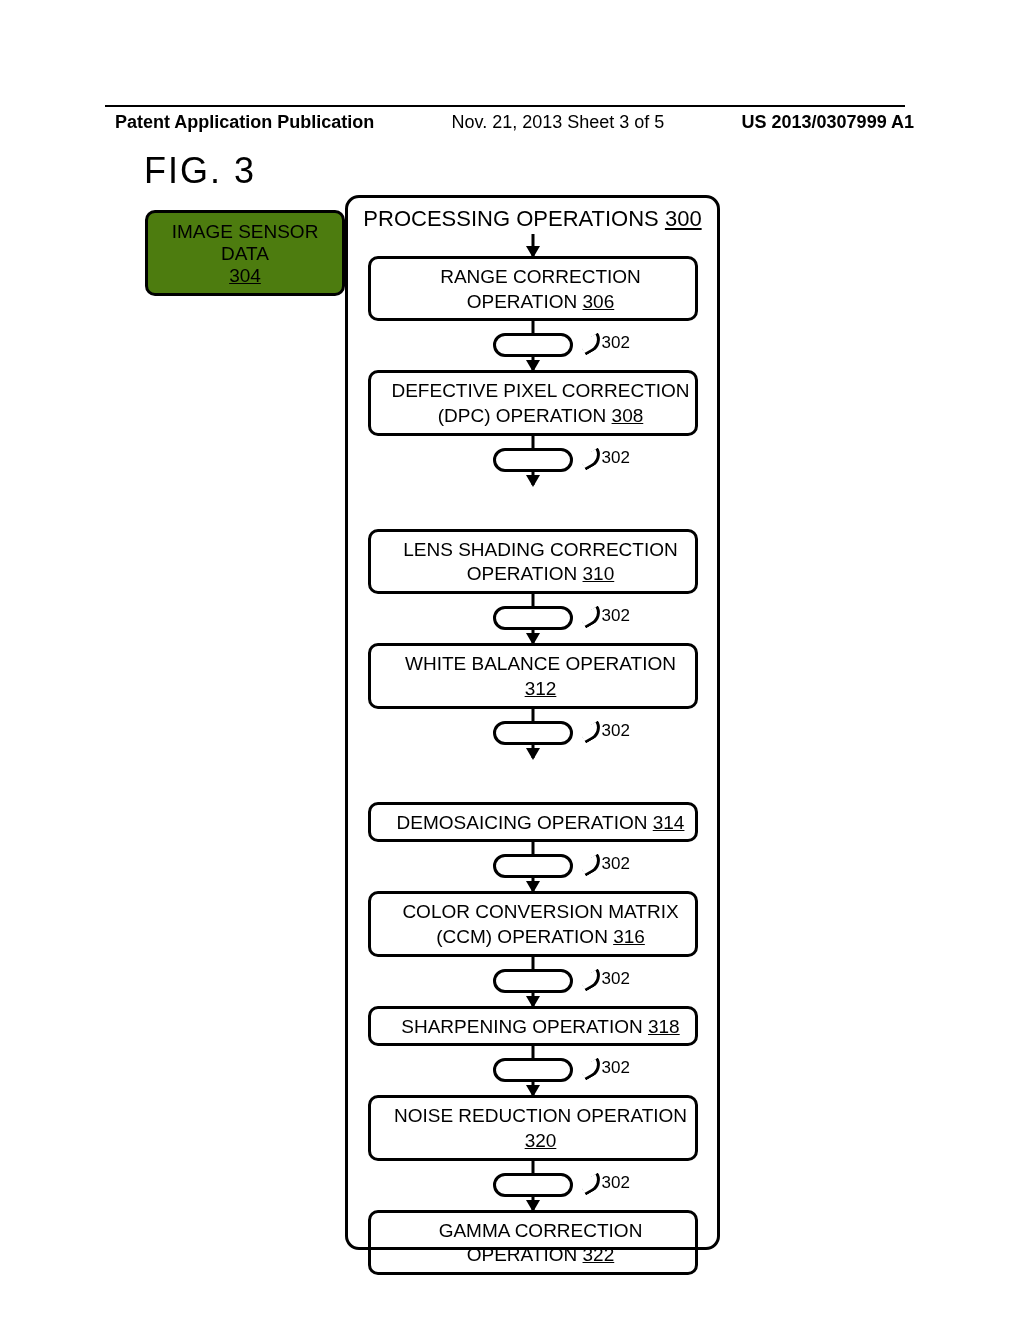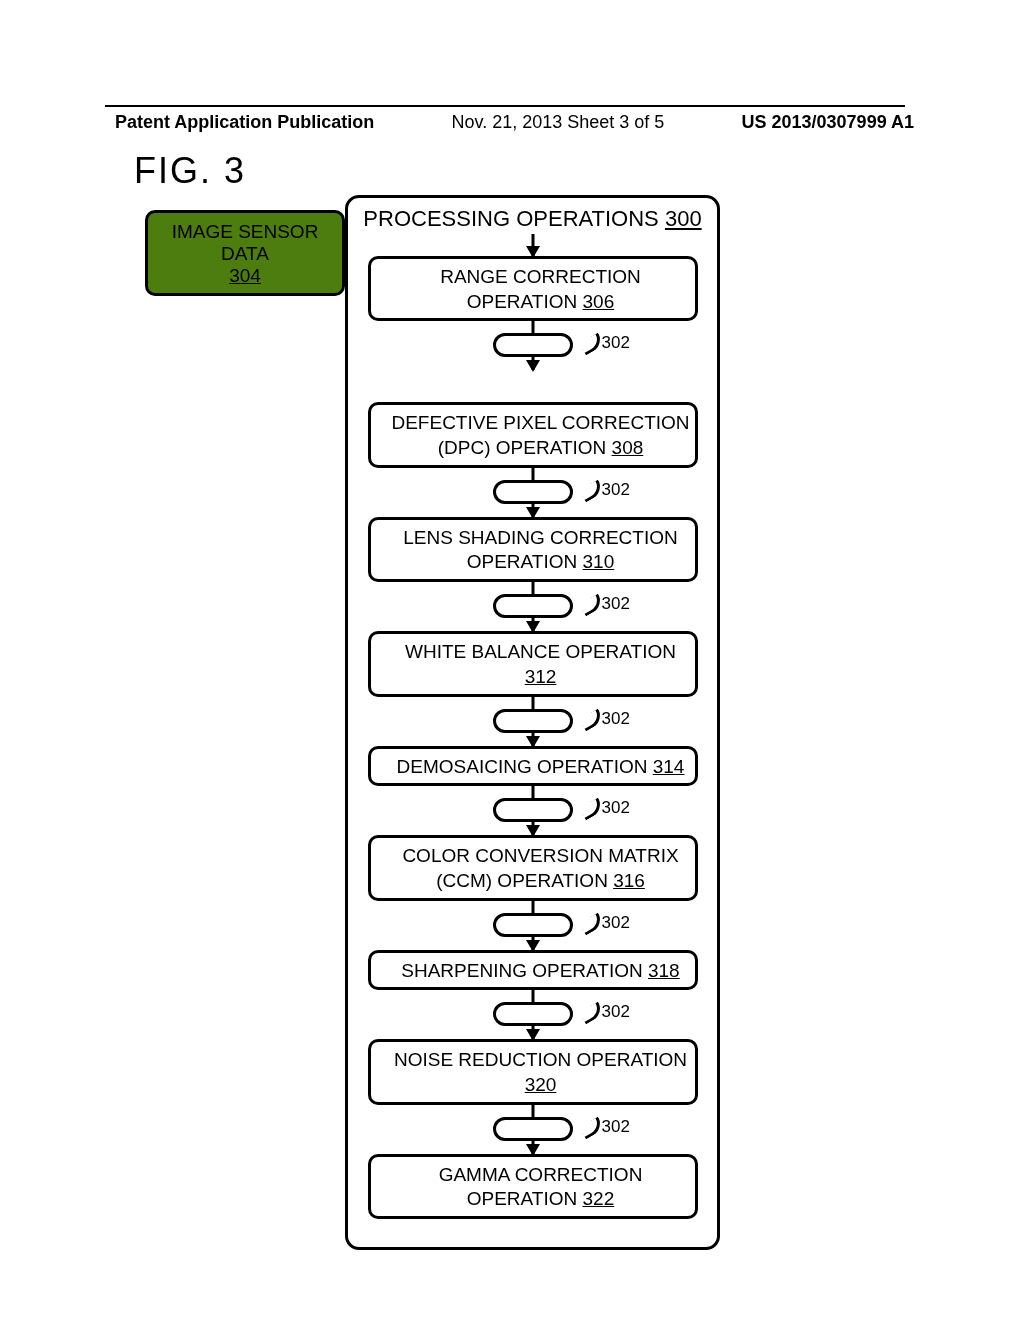"FIG. 3" .fig-label { left: 134px -> 144px }
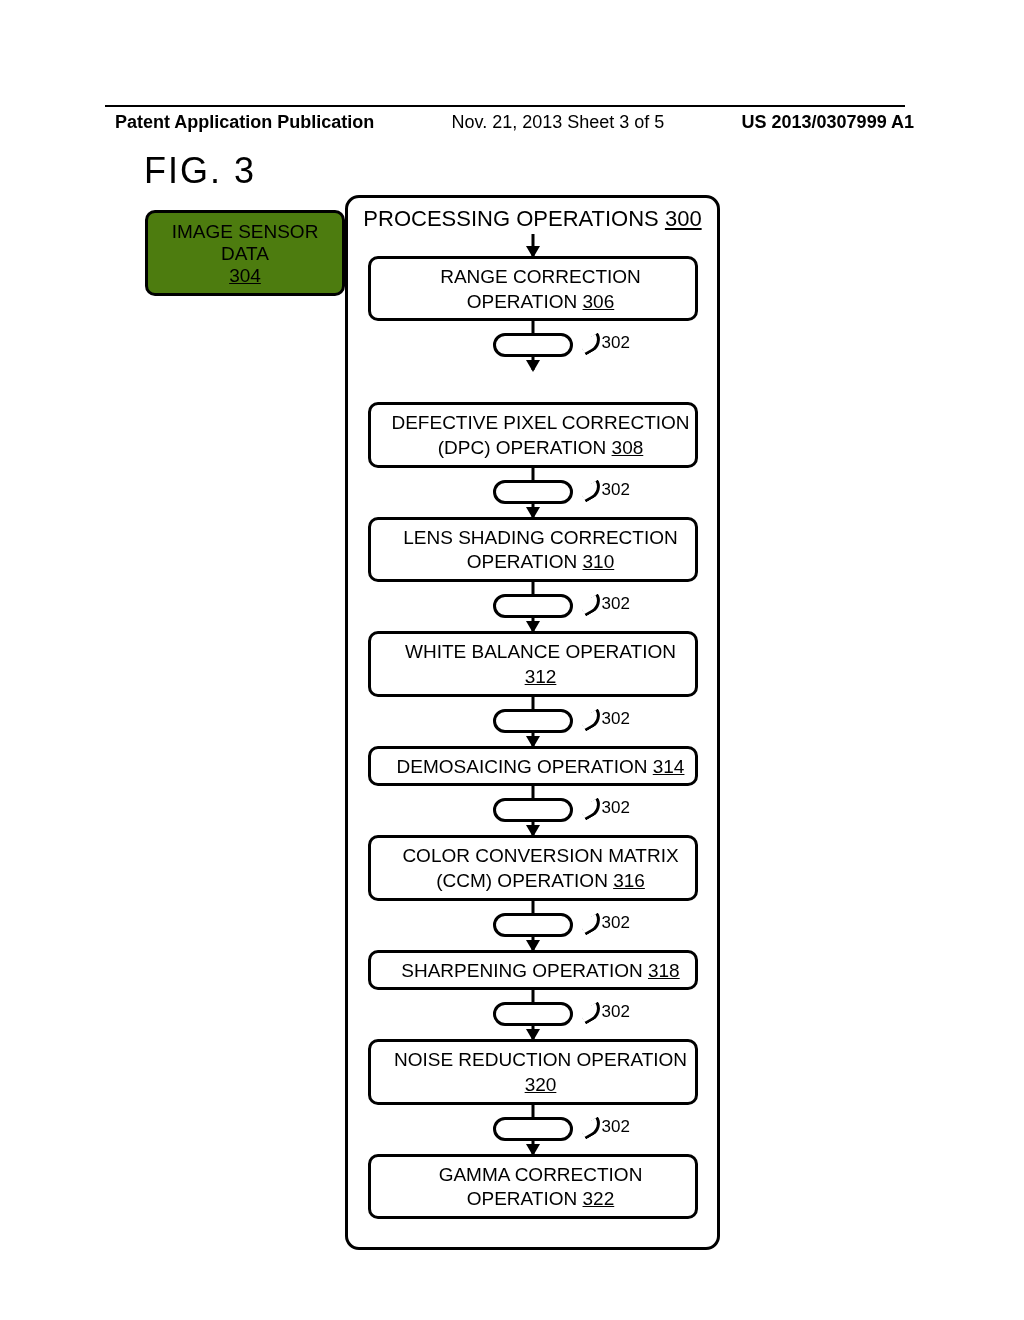"DEFECTIVE PIXEL CORRECTION (DPC)" div.op-box { margin-top: 32px -> none }
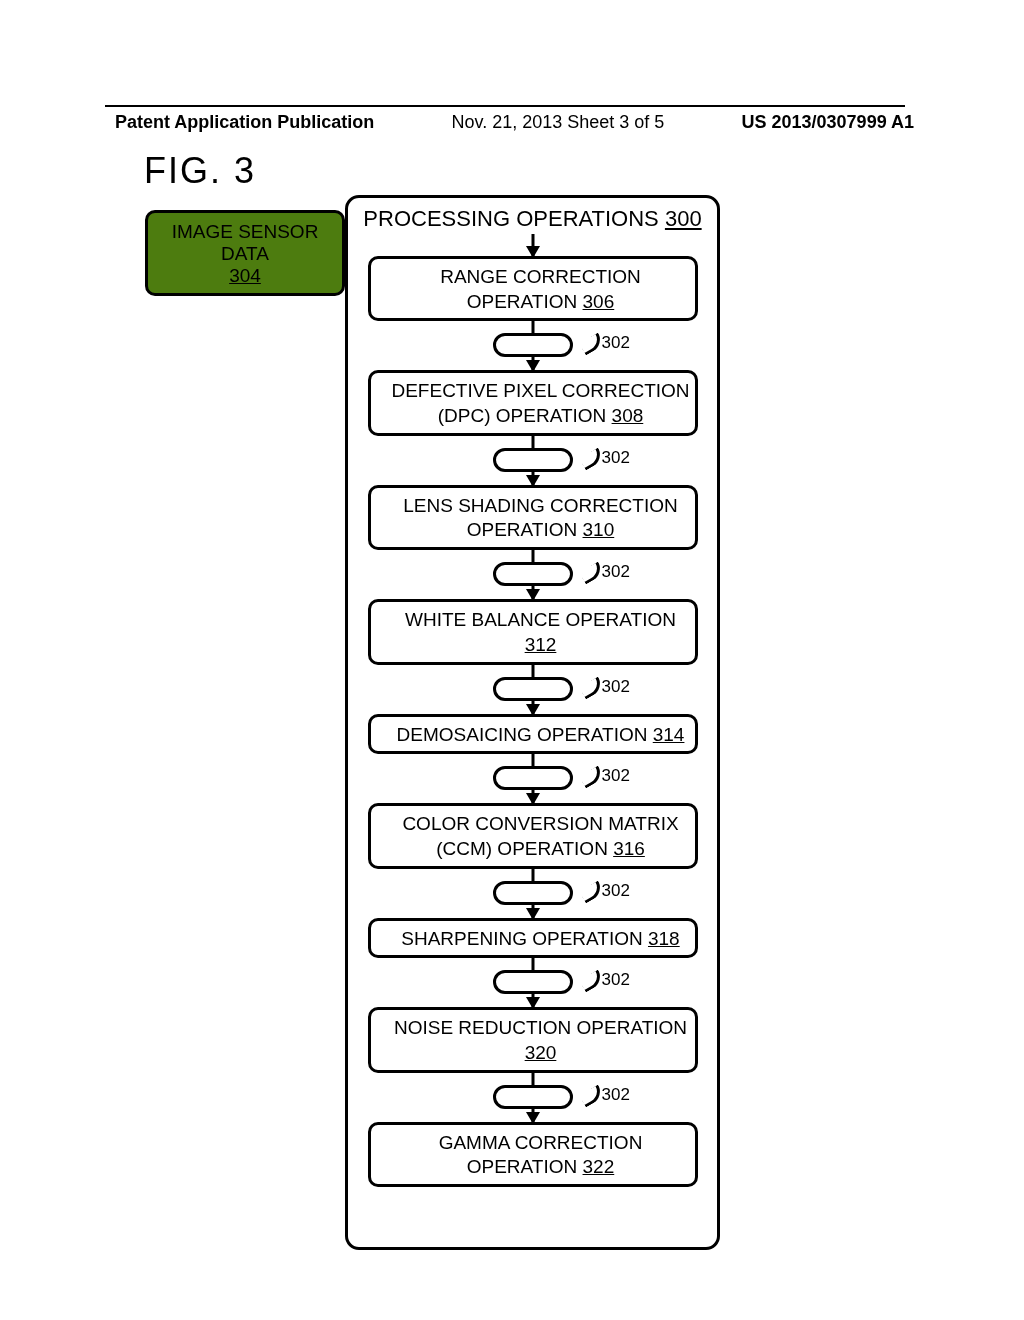"LENS SHADING CORRECTION OPERATION 310" div.op-box { margin-top: none -> 44px }
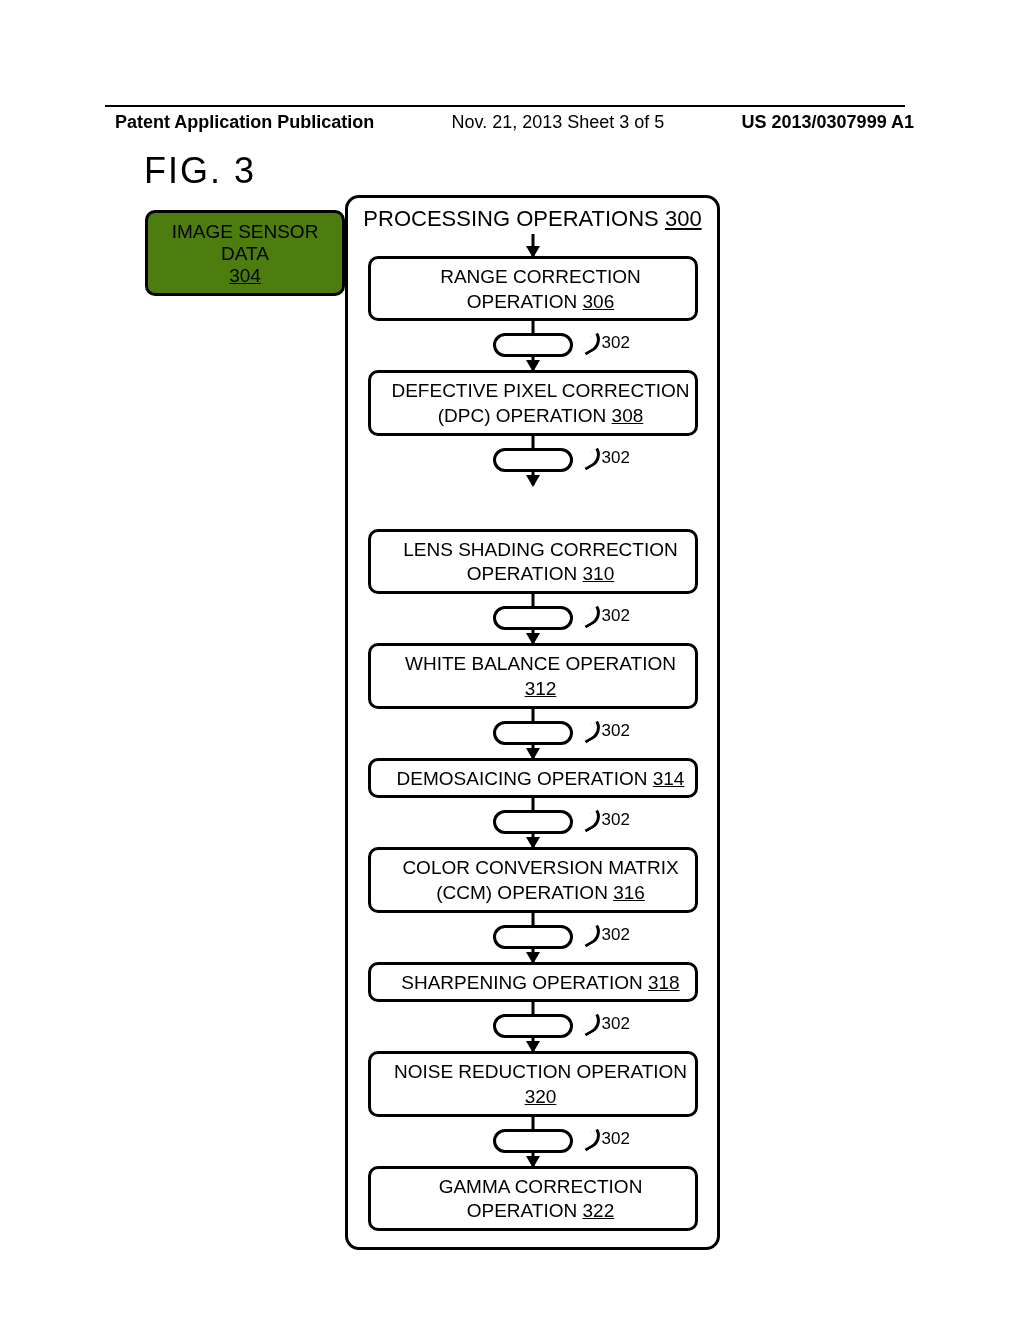"DEMOSAICING OPERATION 314" div.op-box { margin-top: none -> 44px }
